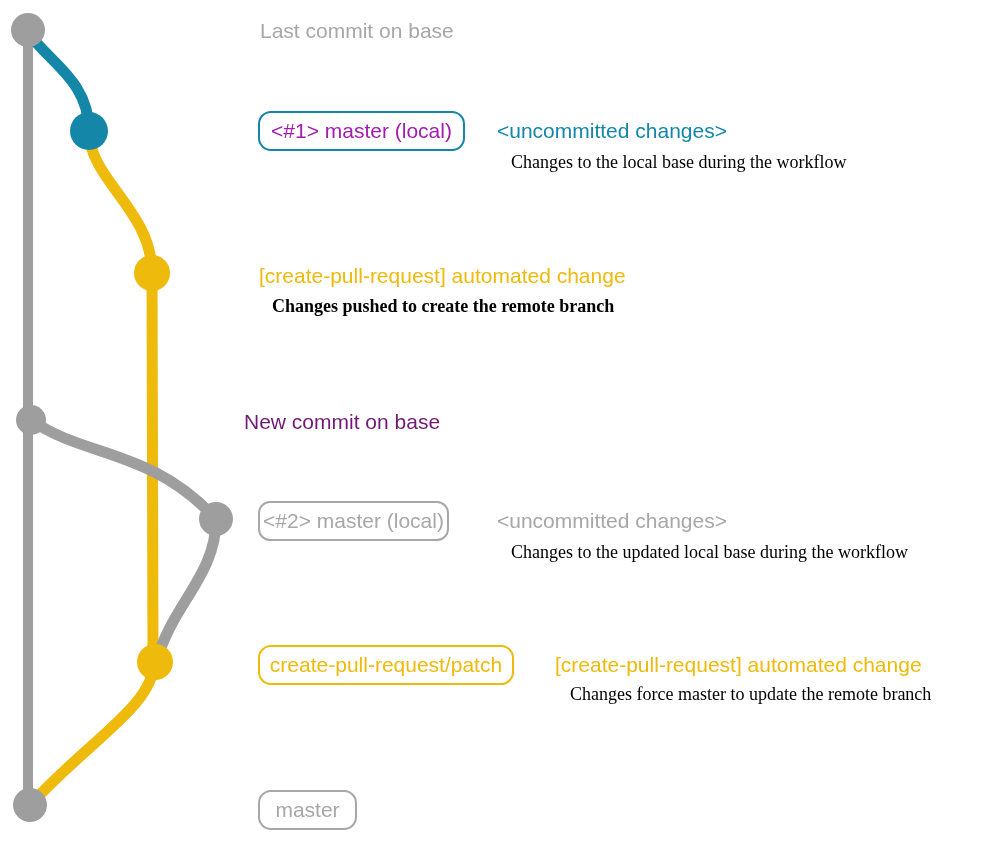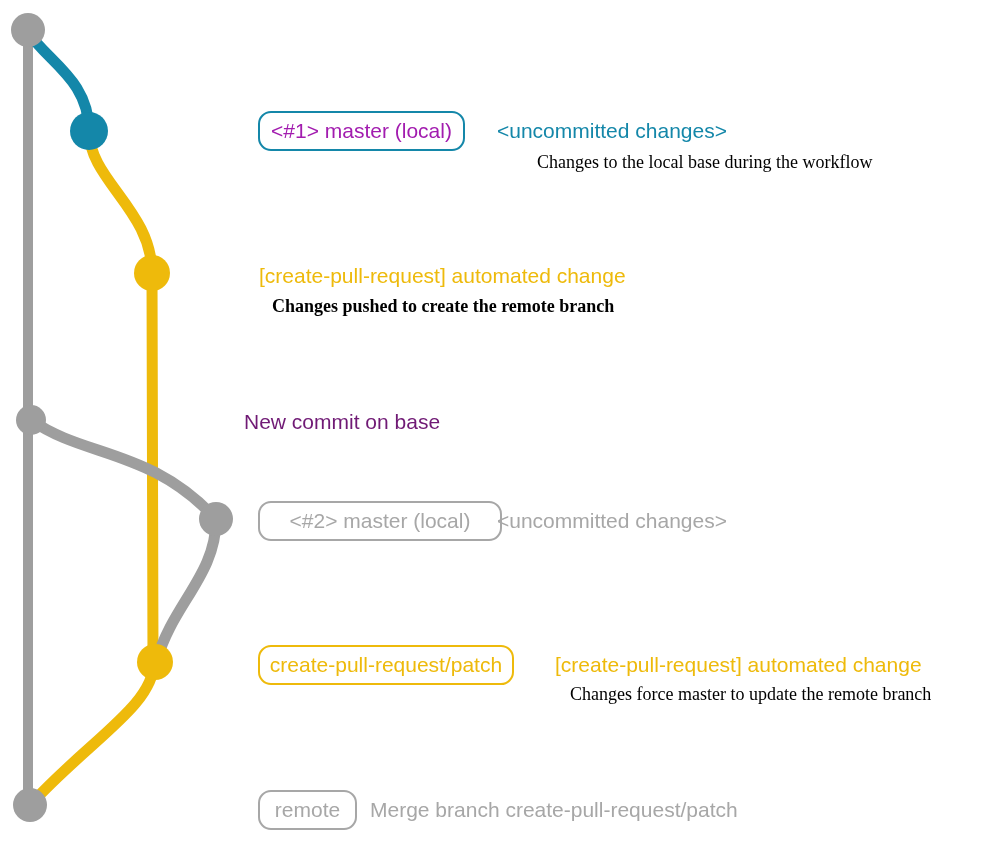"Last commit on base" div.txt { html: none -> <div>Last commit on base</div> }
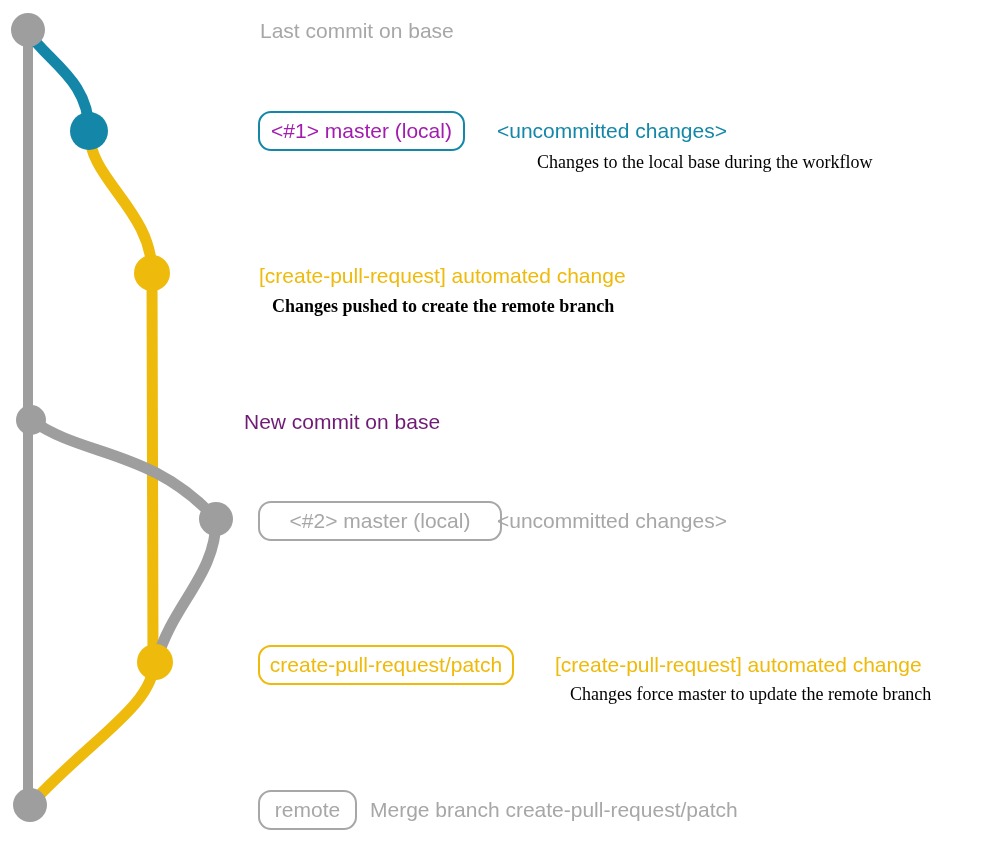"Changes to the local base" div.txt { left: 537px -> 511px }
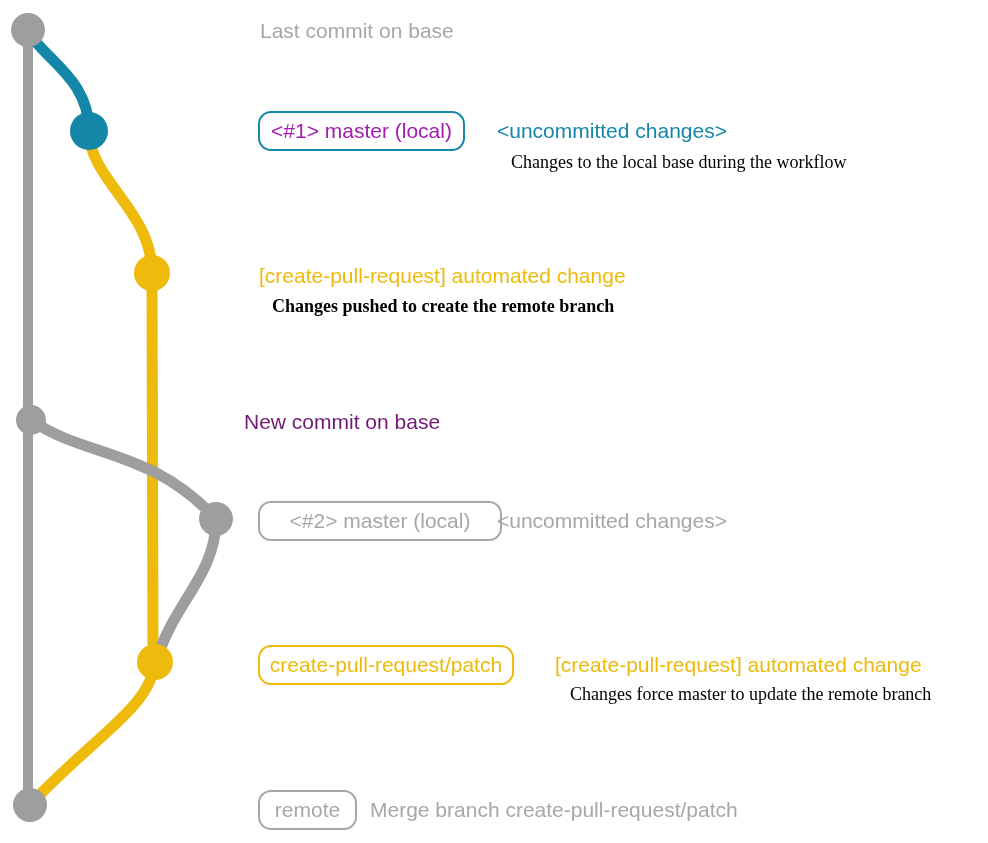"<#2> master (local)" div.badge { border-radius: none -> 12px; width: 244px -> 191px }
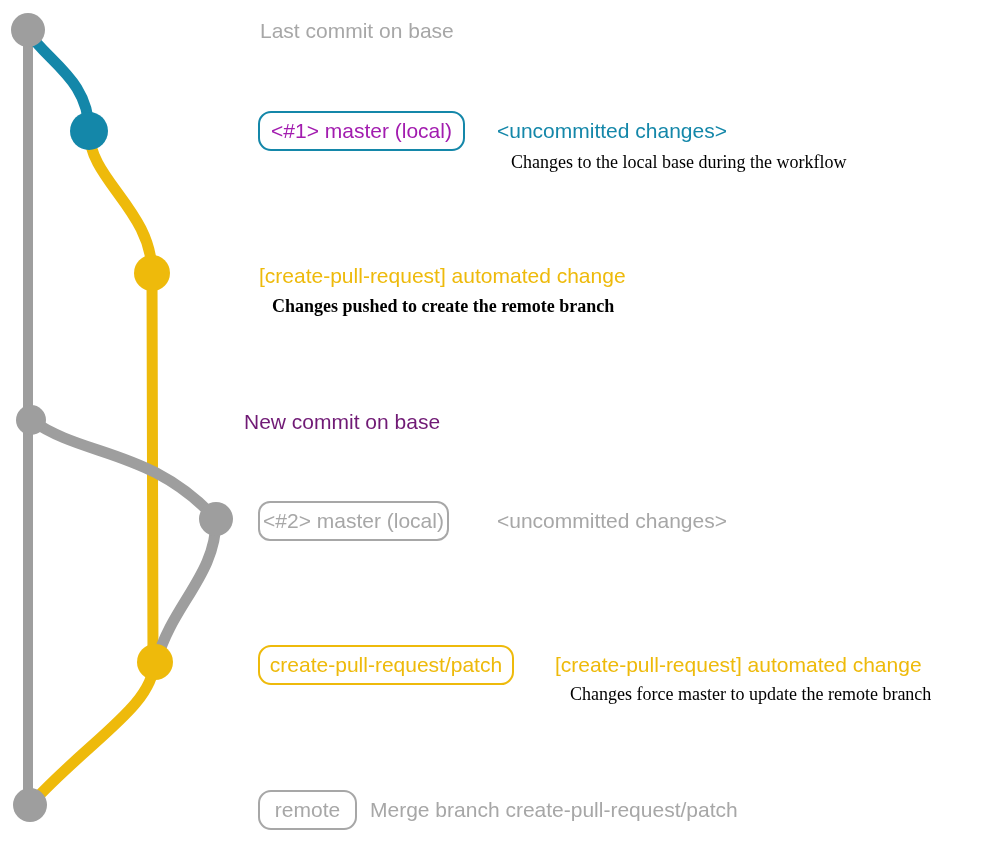"Changes to the updated local" div.txt { html: none -> <div>Changes to the updated local base during the workflow</div> }
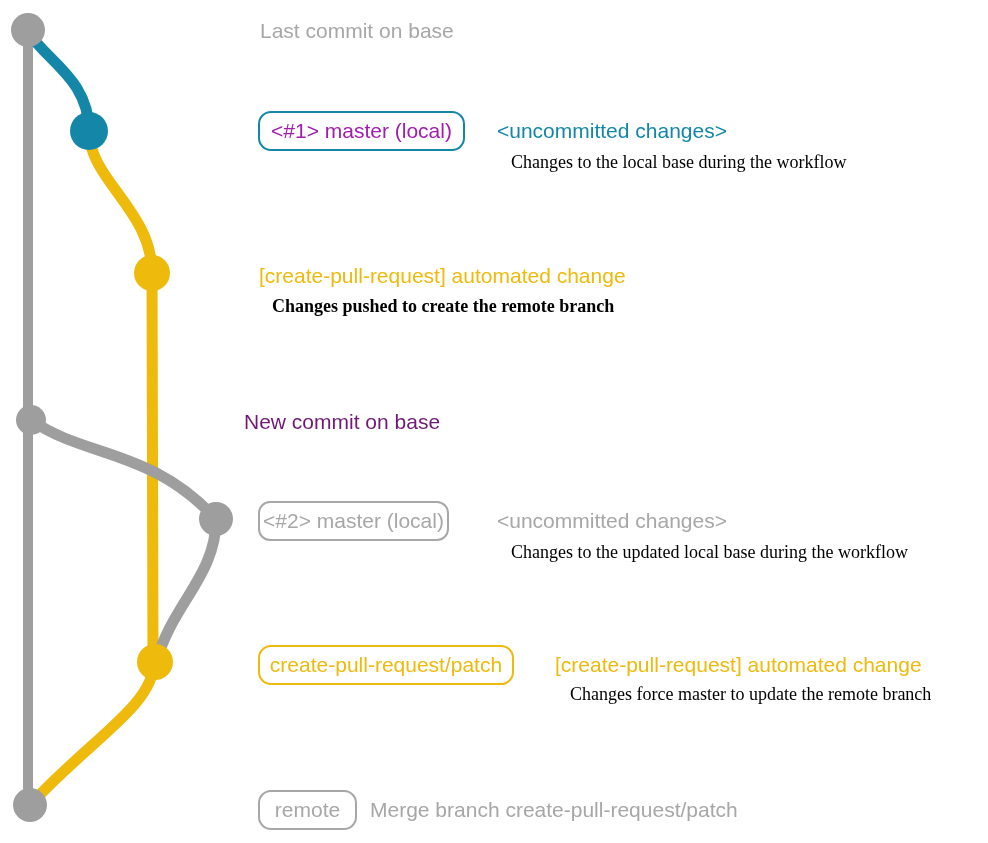"remote" div.badge { text: remote -> master }
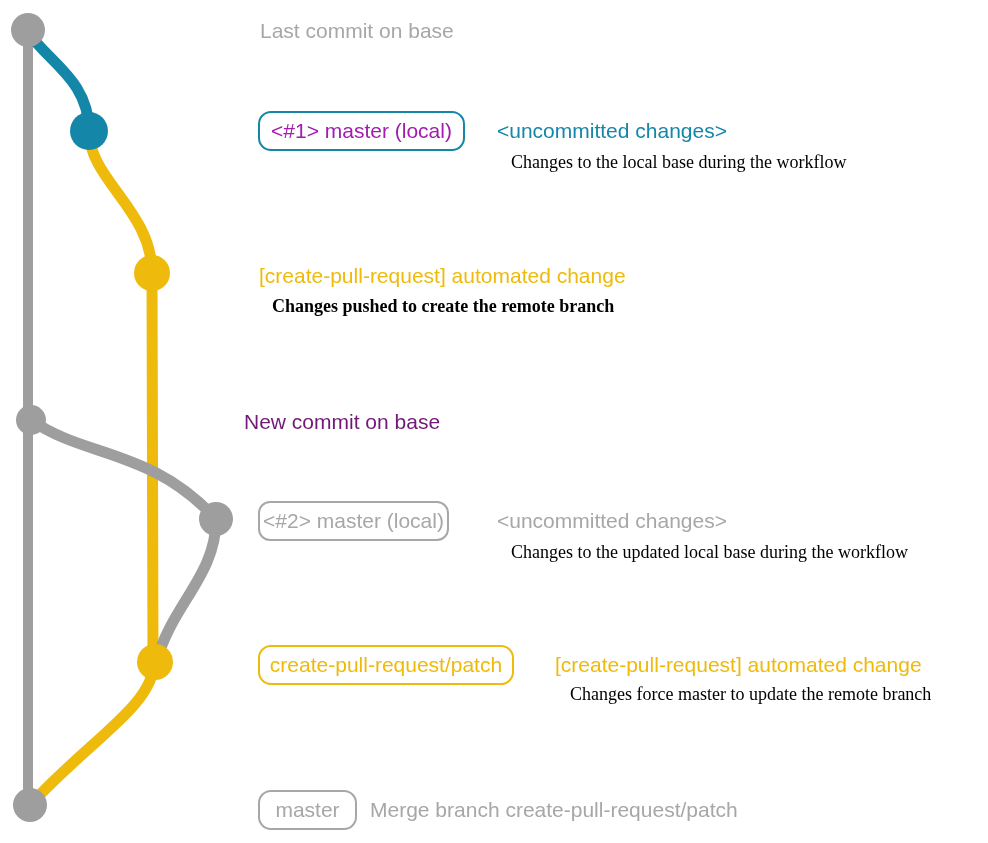"Merge branch create-pull-request/patch" div.txt { html: <div>Merge branch create-pull-request/patch</div> -> none }
